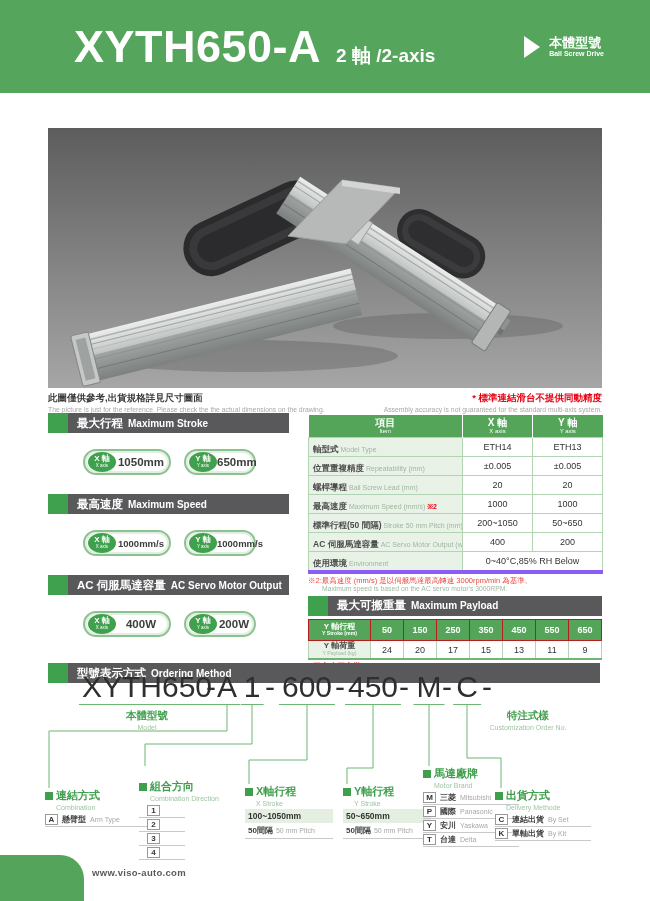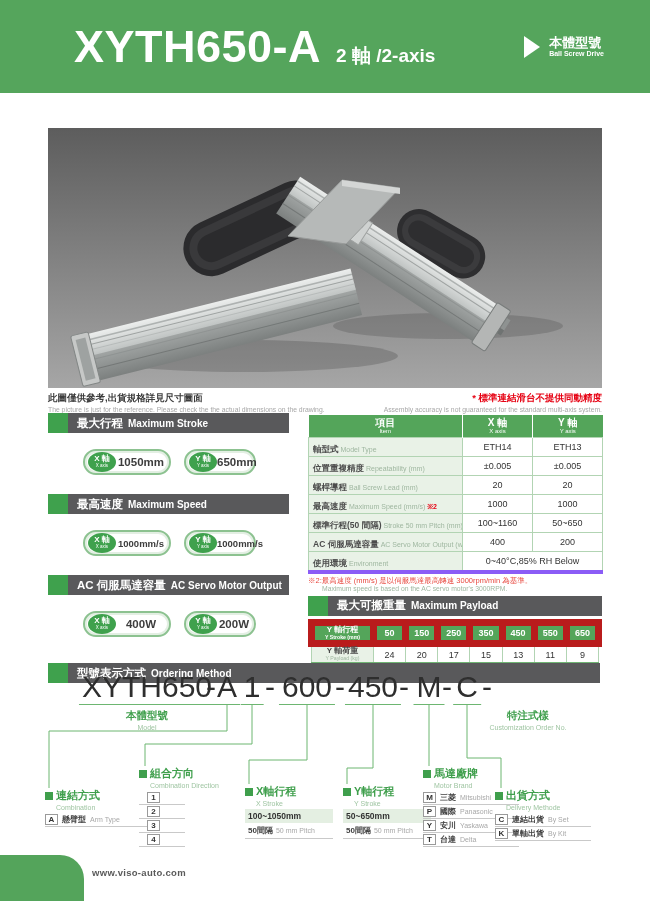"100~1160" td.val { text: 100~1160 -> 200~1050 }
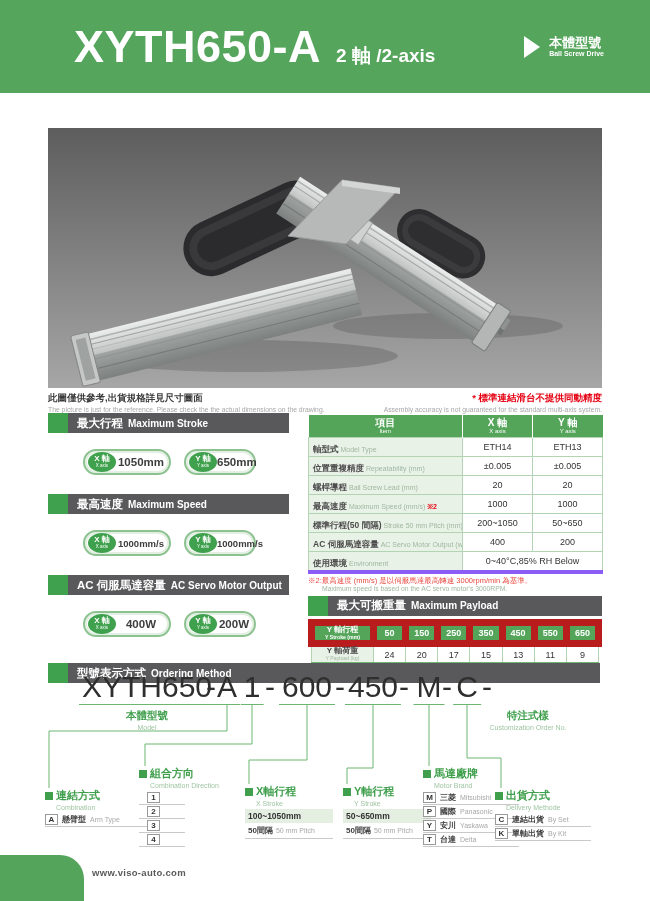"Y 軸行程" .payload .g { border: 7px solid #b91c1c -> 1px solid #b91c1c }
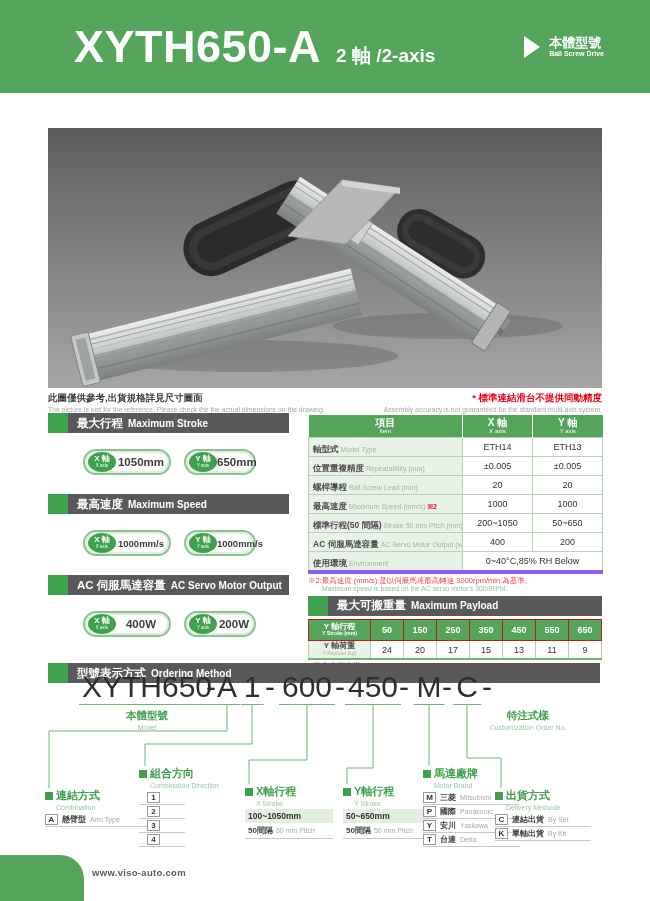"組合方向" .callout.direction { top: 106px -> 119px }
